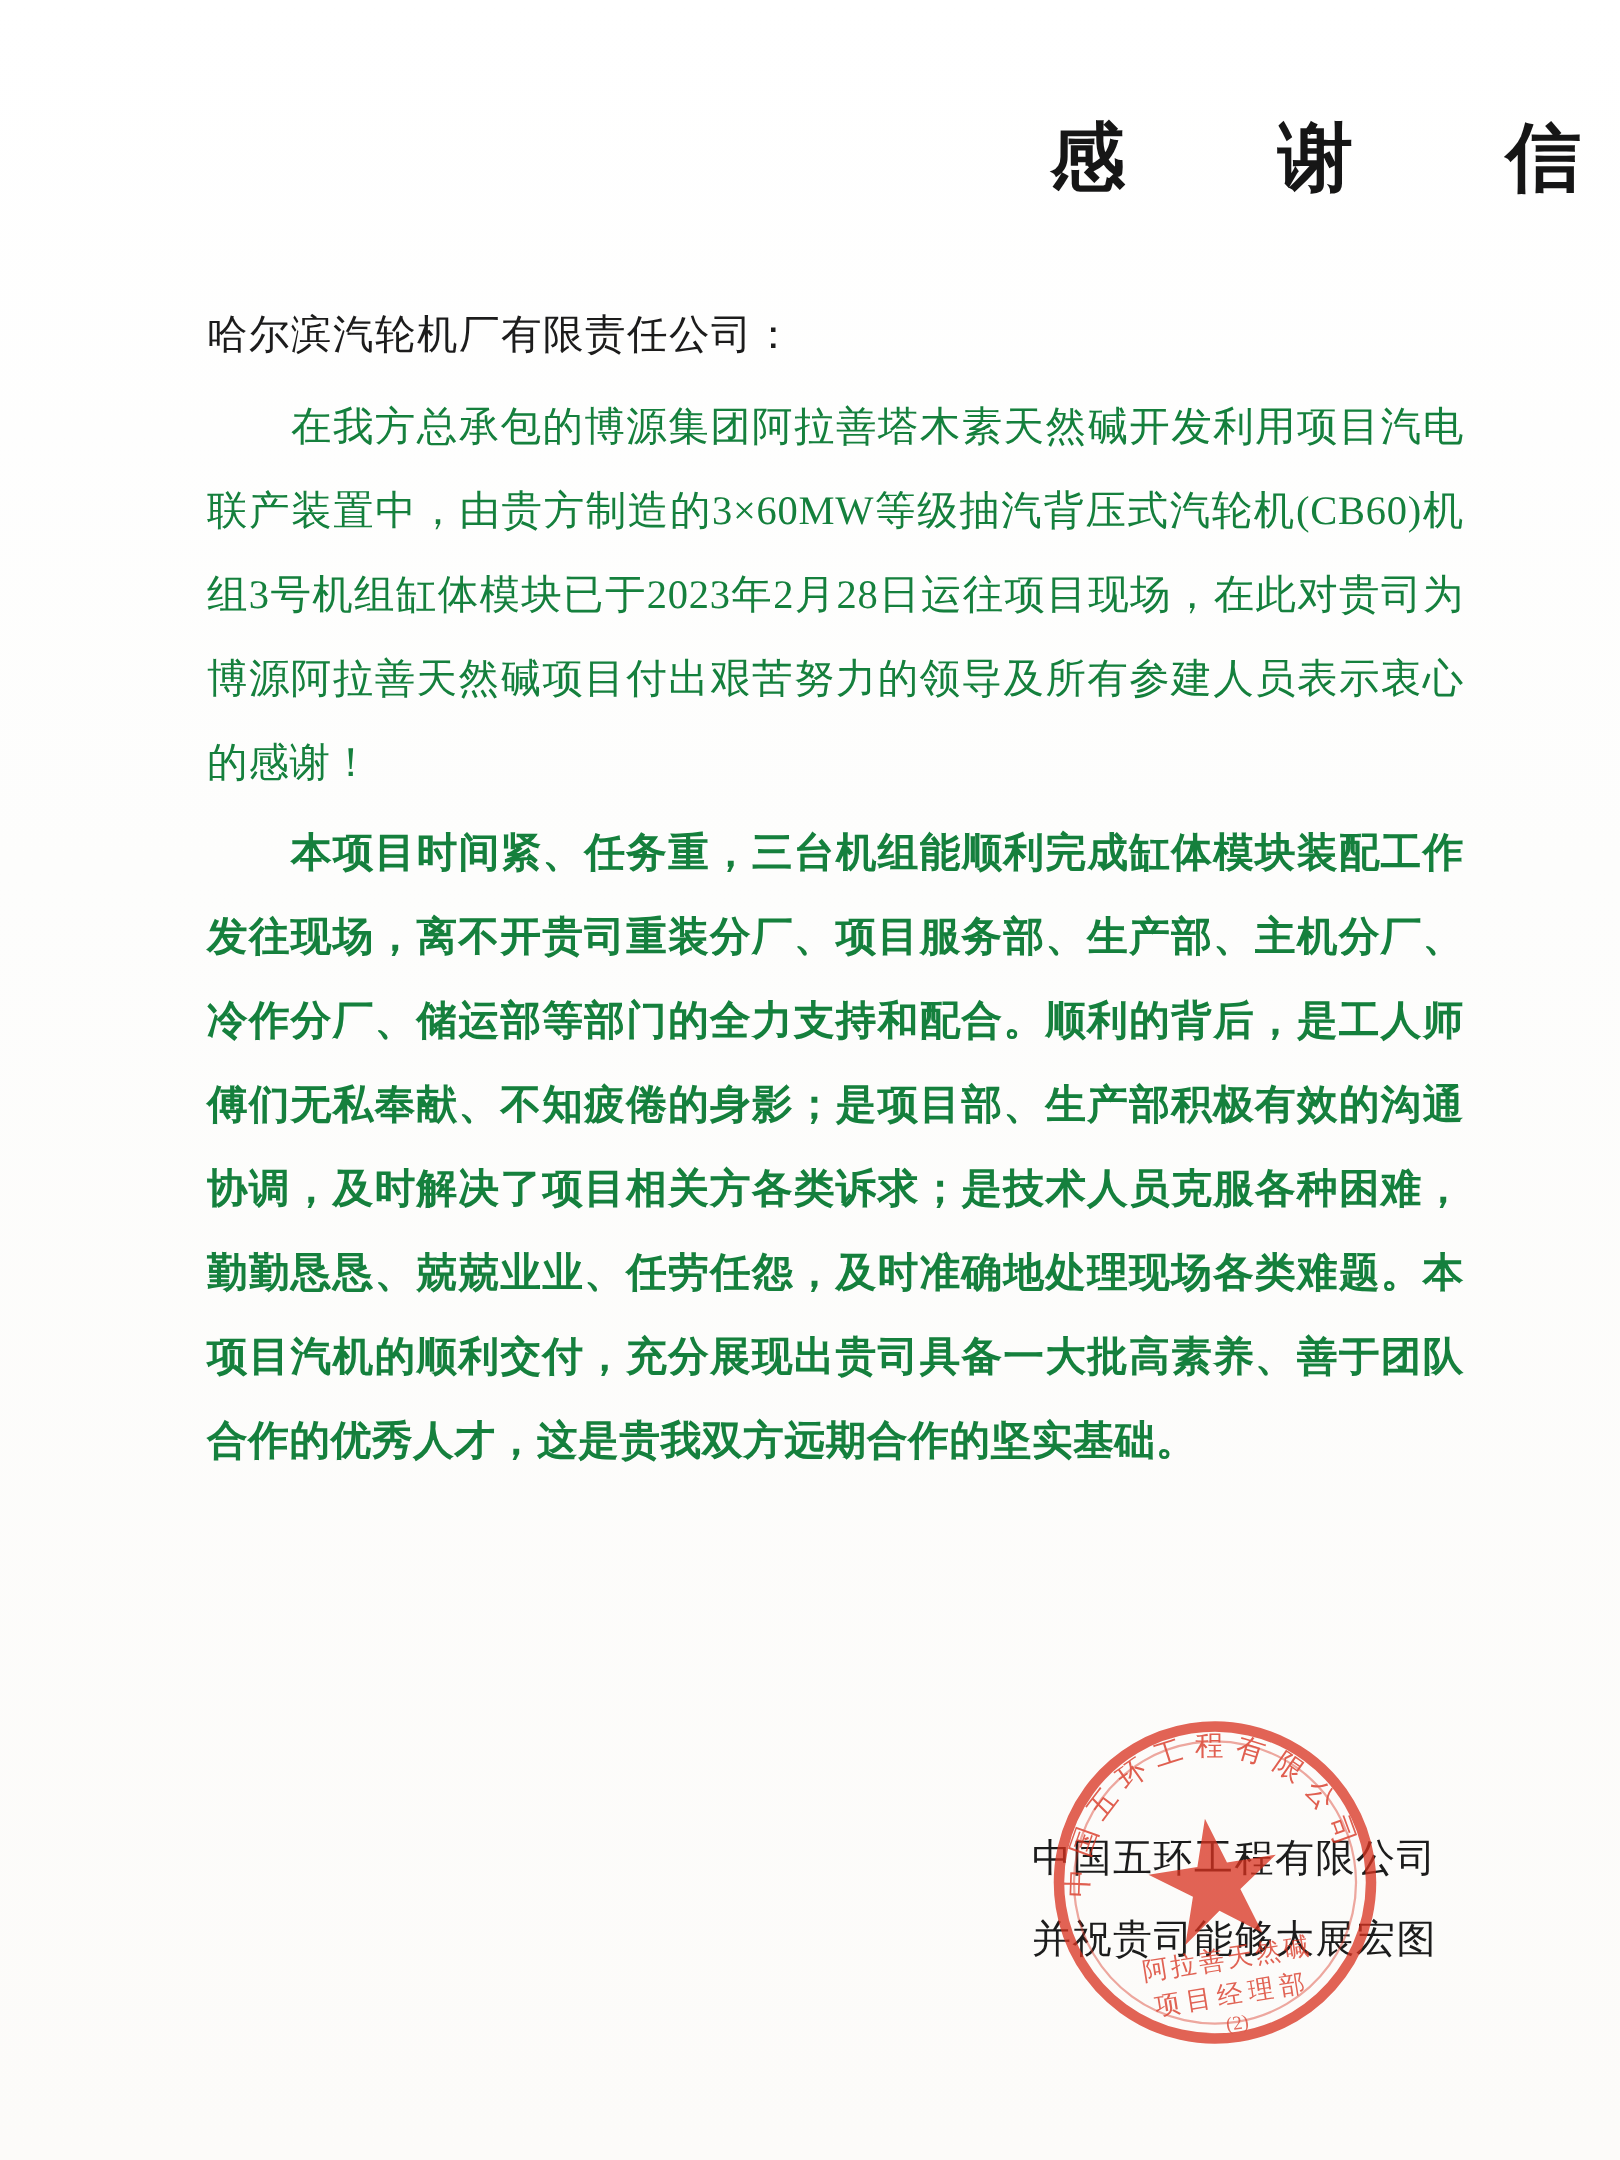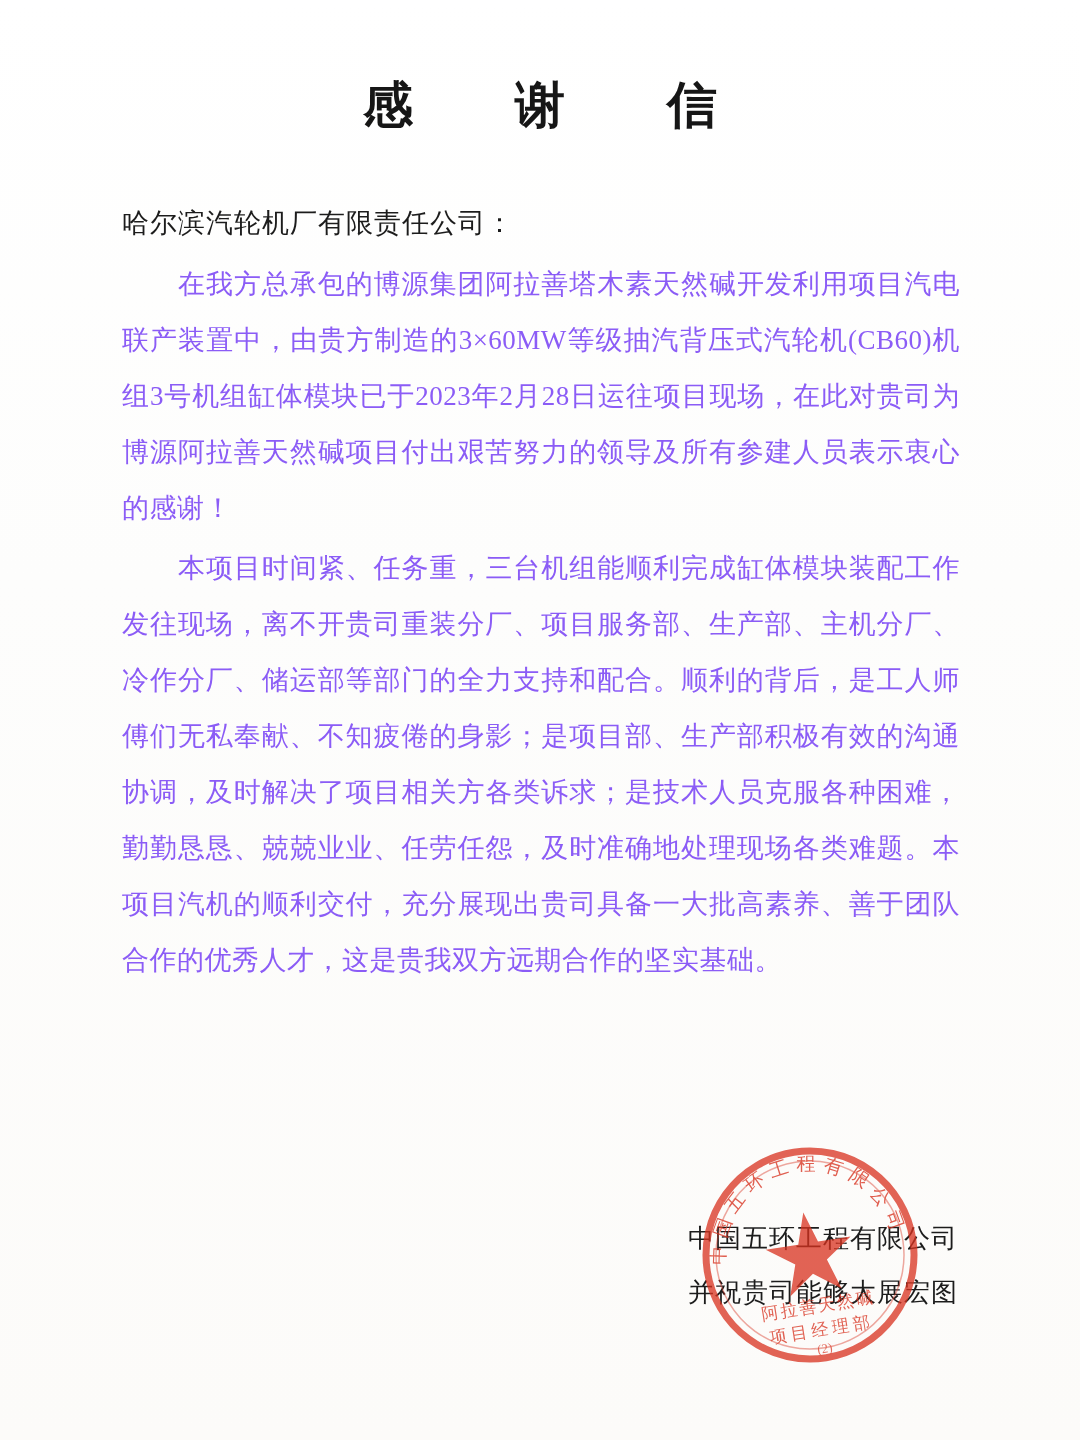"感 谢 信" .doc-title { text-align: center -> right }
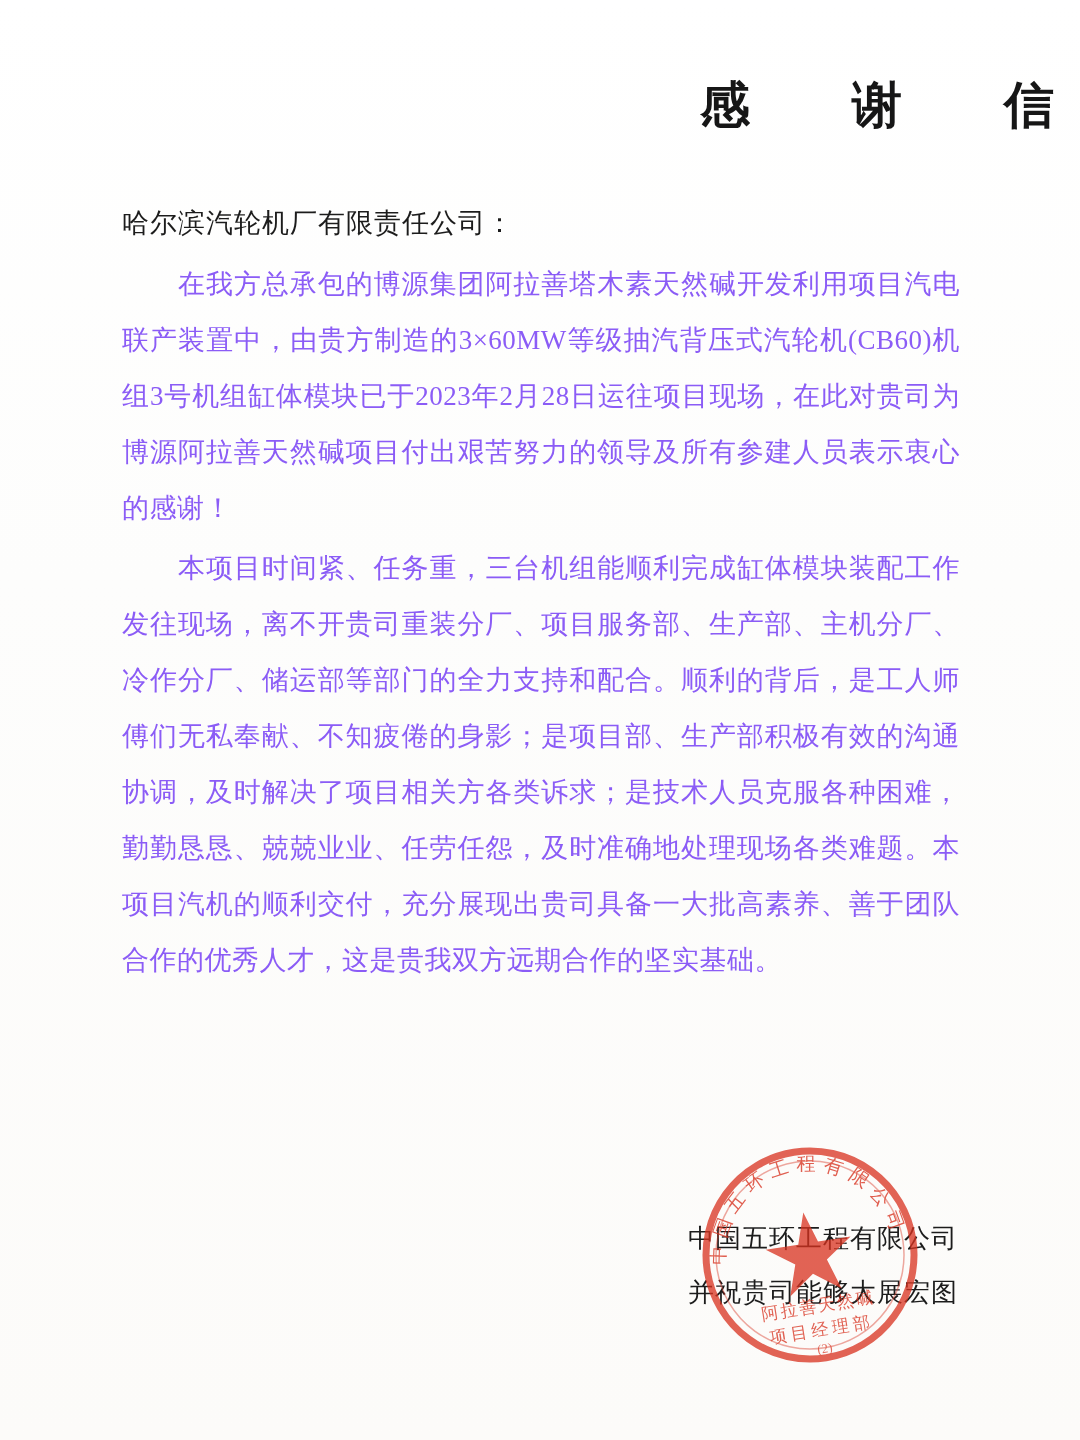"哈尔滨汽轮机厂有限责任公司：" .body-wrap { left: 122px -> 138px }
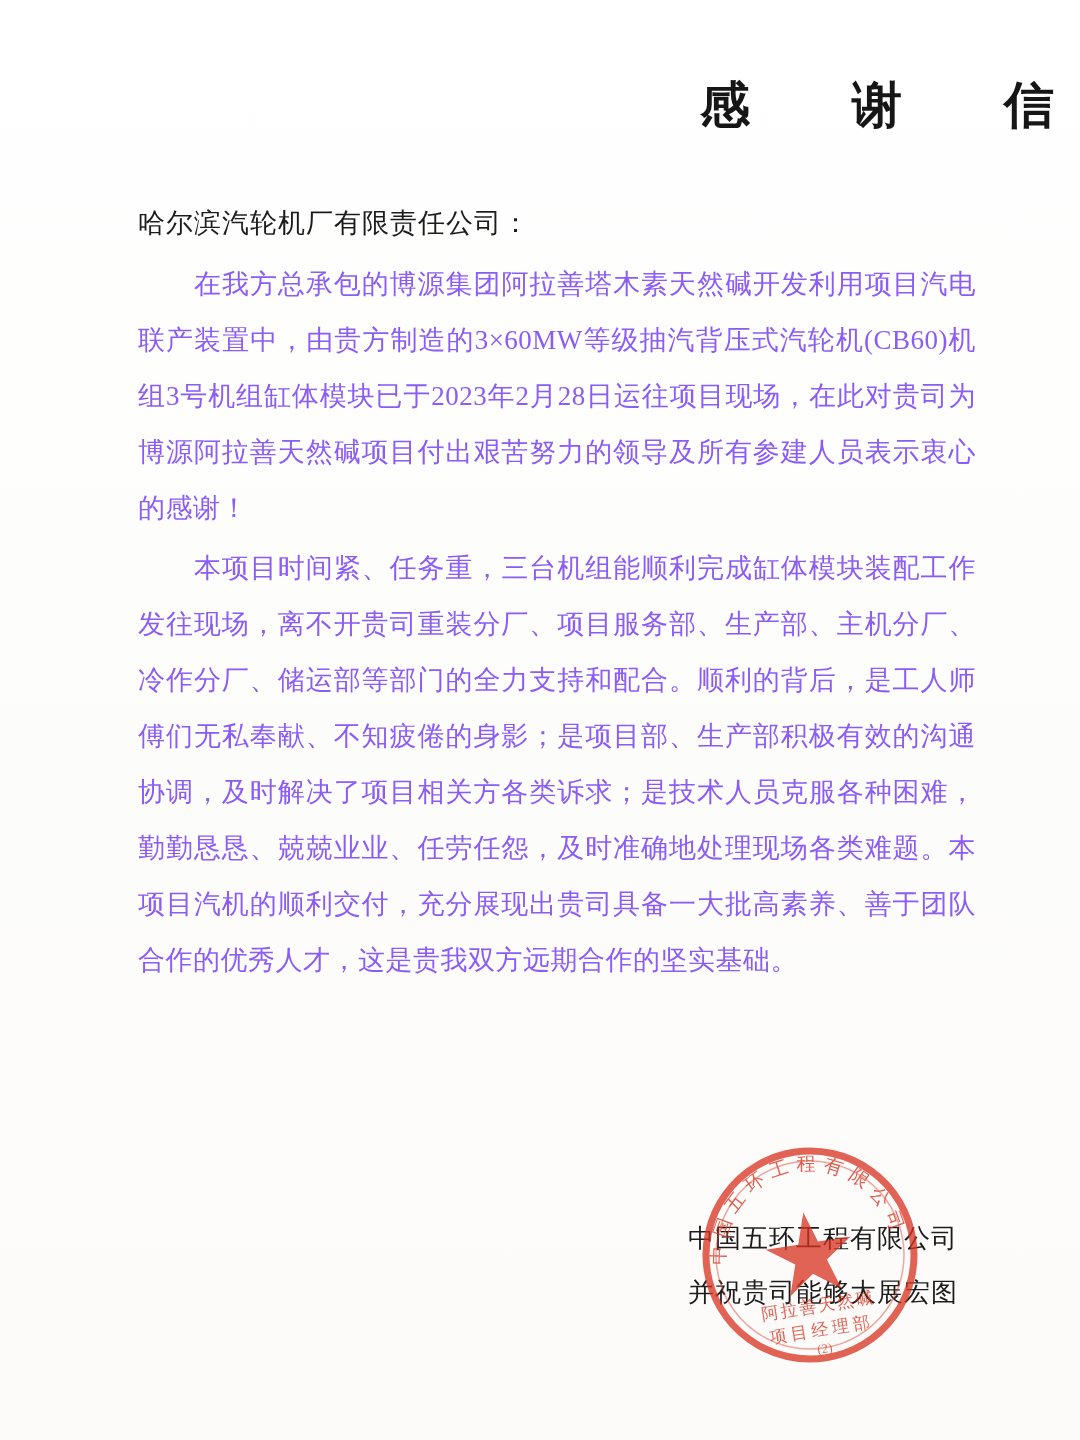"在我方总承包的博源集团阿拉善塔木素天然碱开发利用项目汽电联产装置中，由贵方制造的" .para { color: #8b5cf6 -> #15803d }
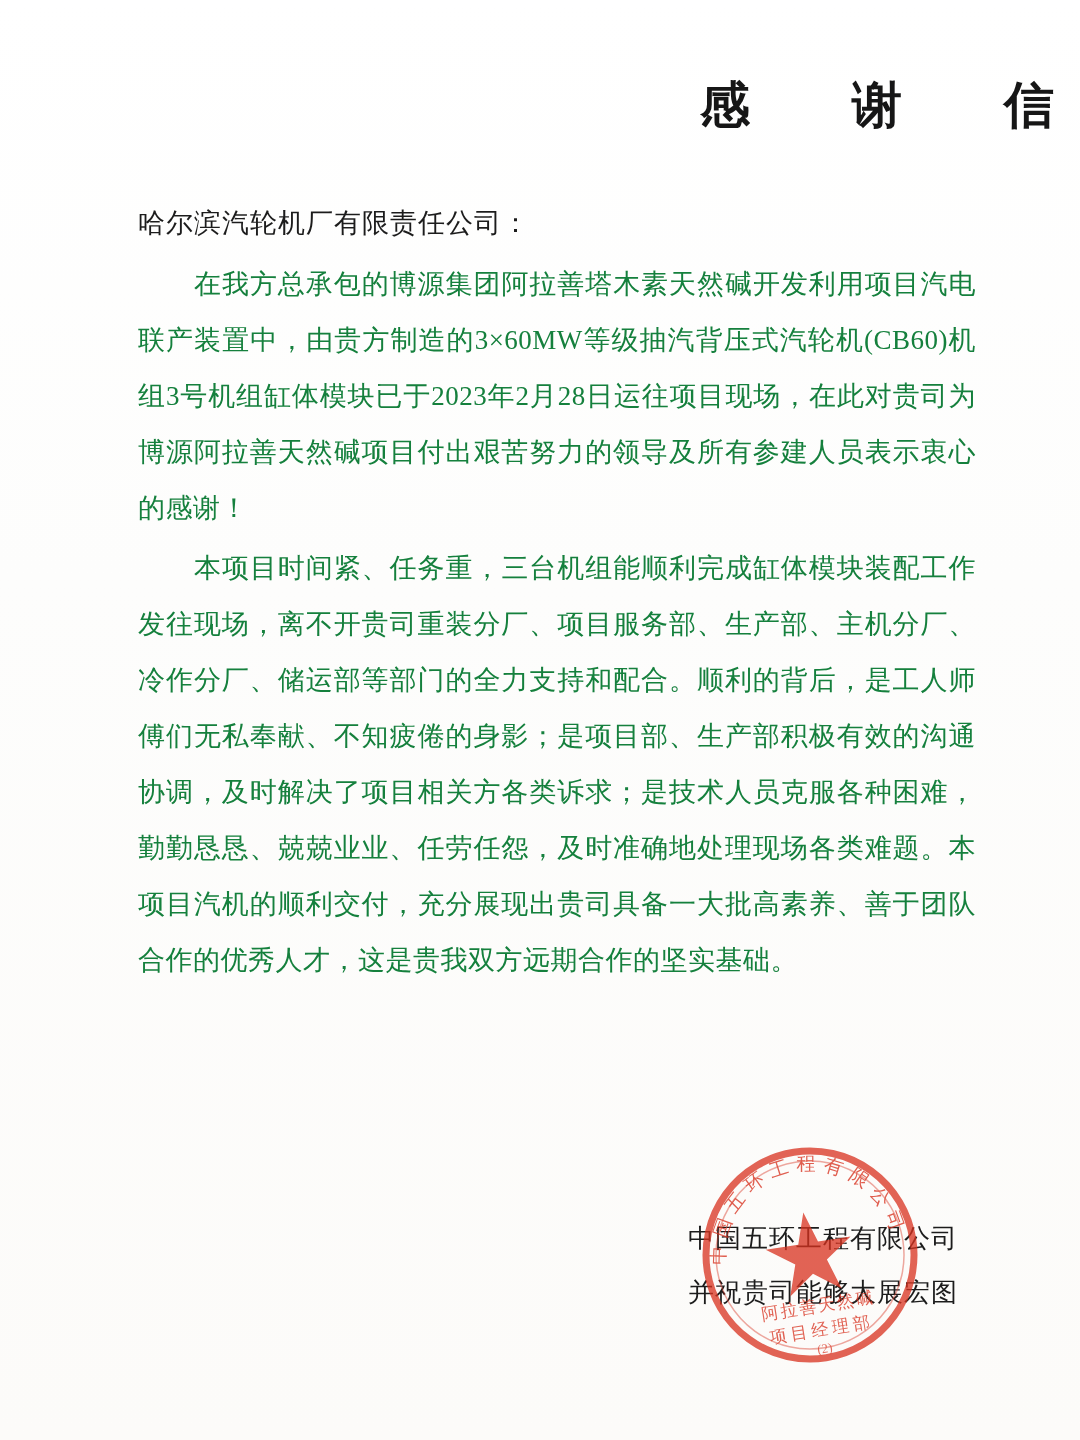"本项目时间紧、任务重，三台机组能顺利完成缸体模块装配工作发往现场，离不开贵司重装" .para.p2 { font-weight: none -> bold }
